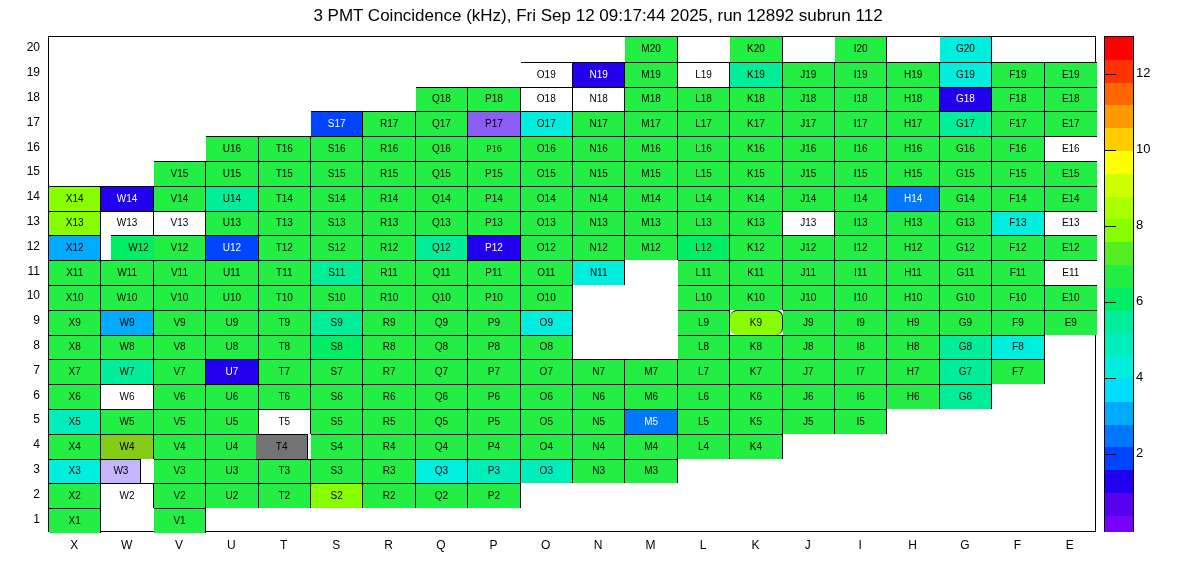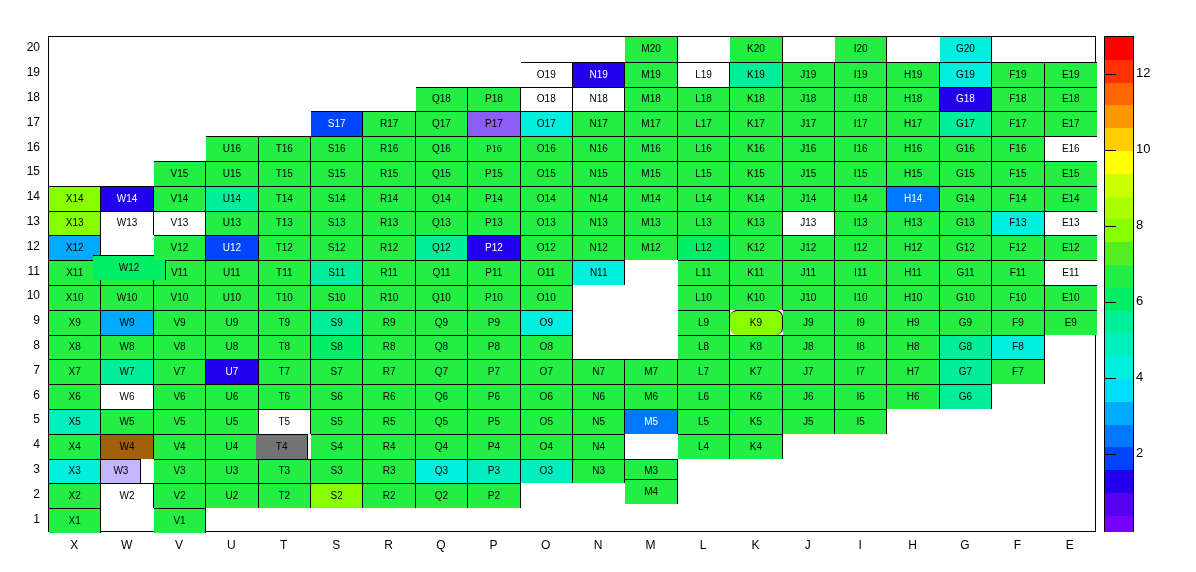"3 PMT Coincidence (kHz), Fri" div { html: none -> <div>3 PMT Coincidence (kHz), Fri Sep 12 09:17:44 2025, run 12892 subrun 112</div> }
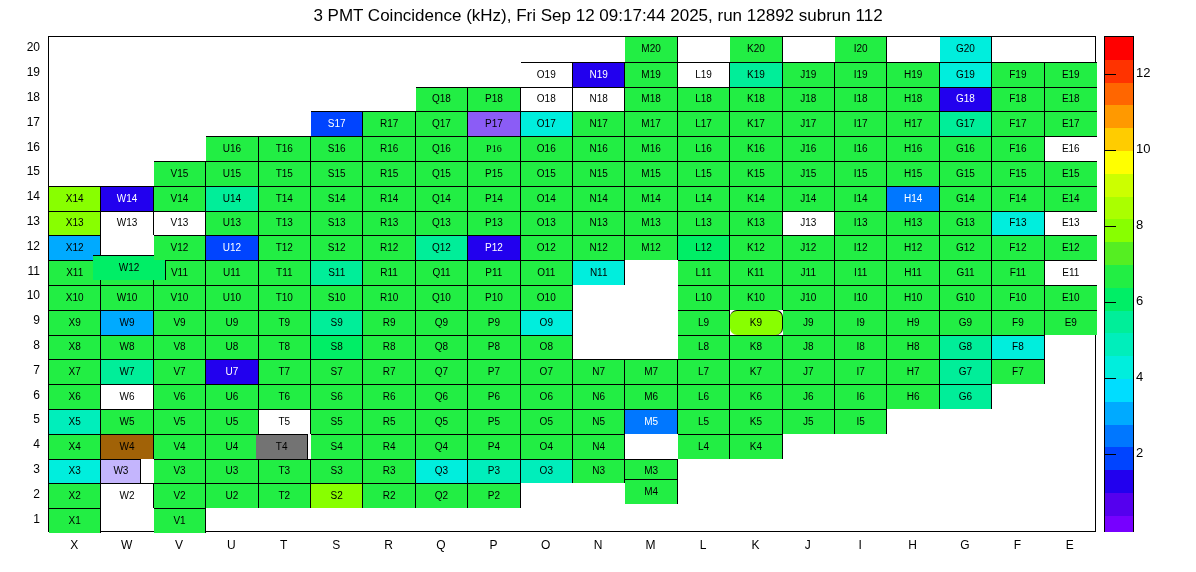"W12" div.cell { left: 44px -> 62px; margin-top: 20px -> none; width: 73px -> 56px }
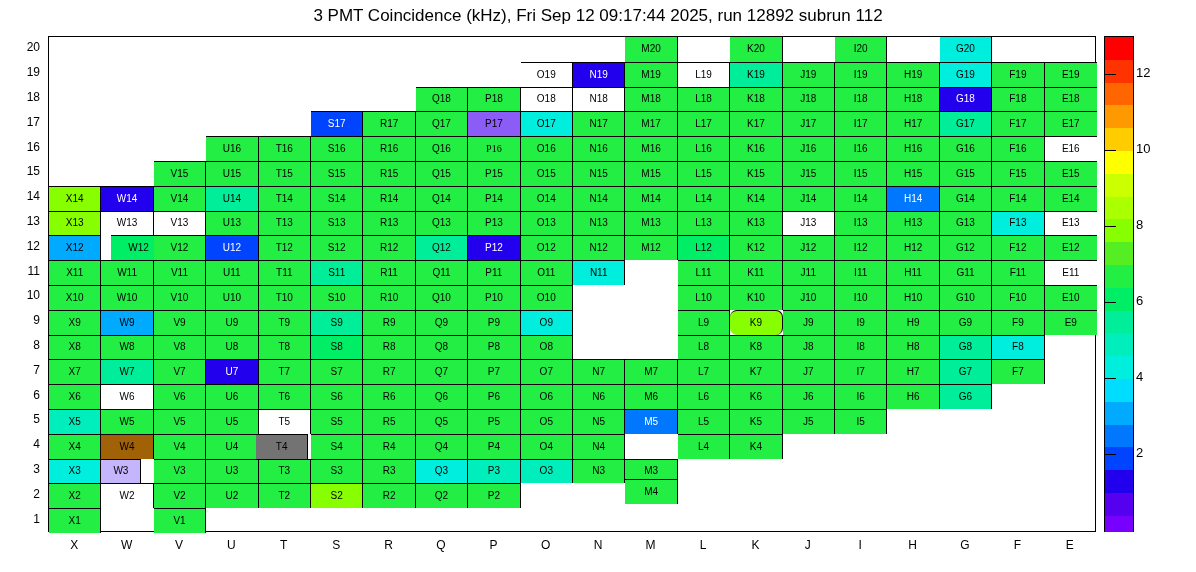"W4" div.cell { background: #a16207 -> #84cc16 }
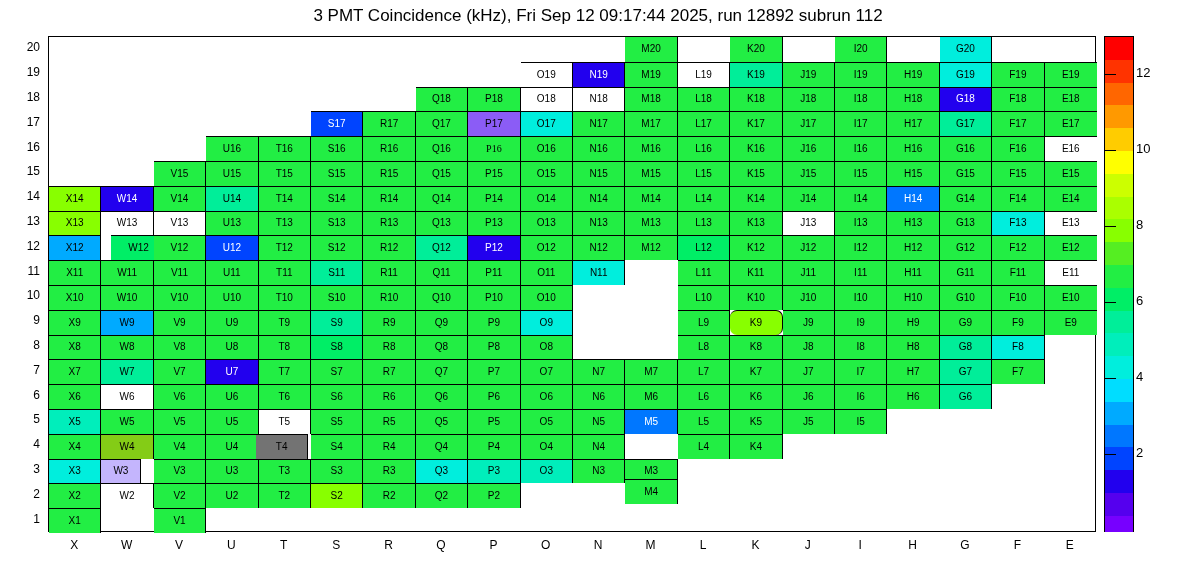"M4" div.cell { margin-top: 45px -> none }
